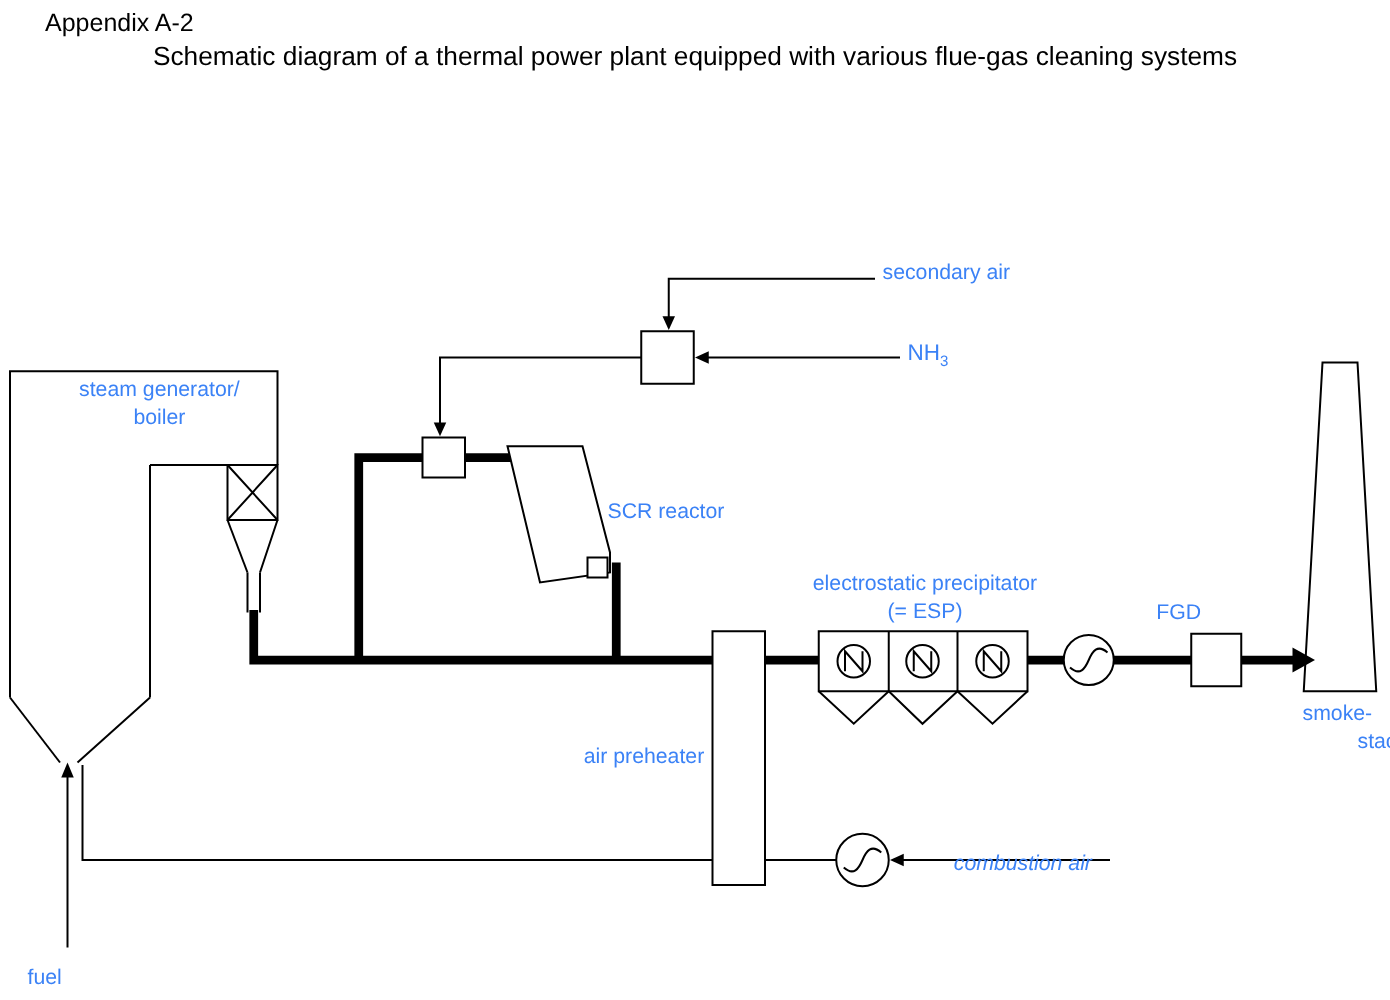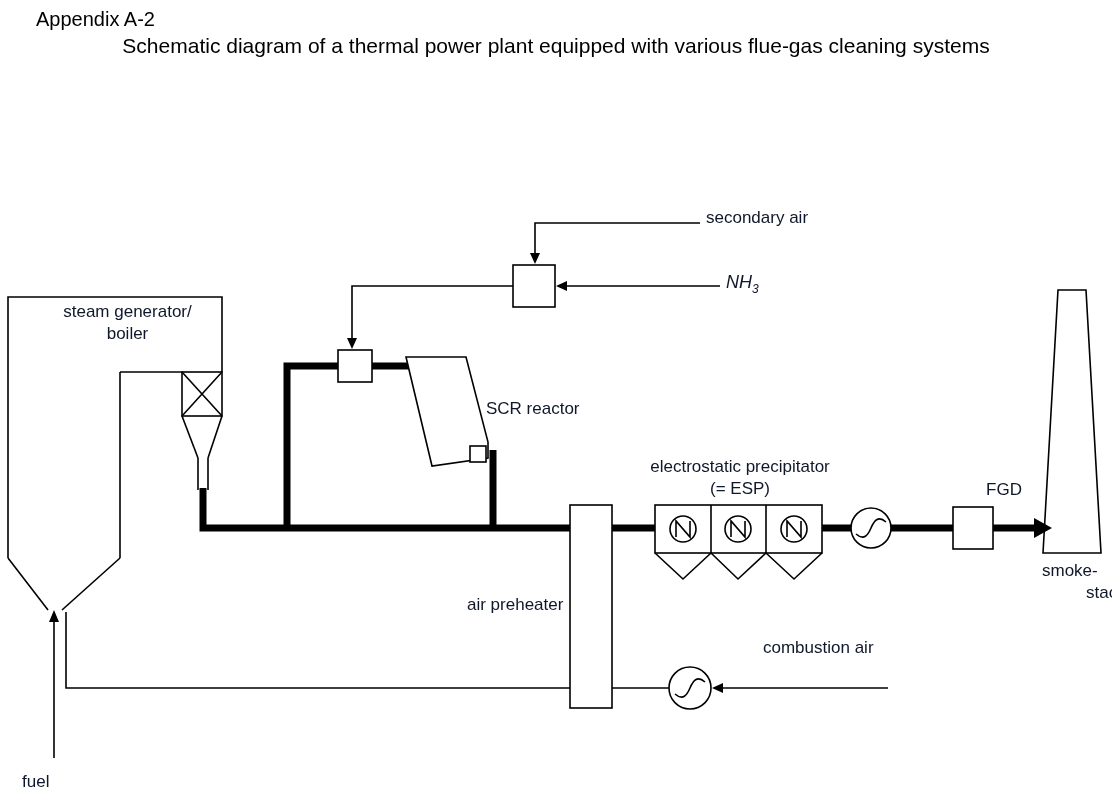"secondary air" .lbl { color: #0f172a -> #3b82f6 }
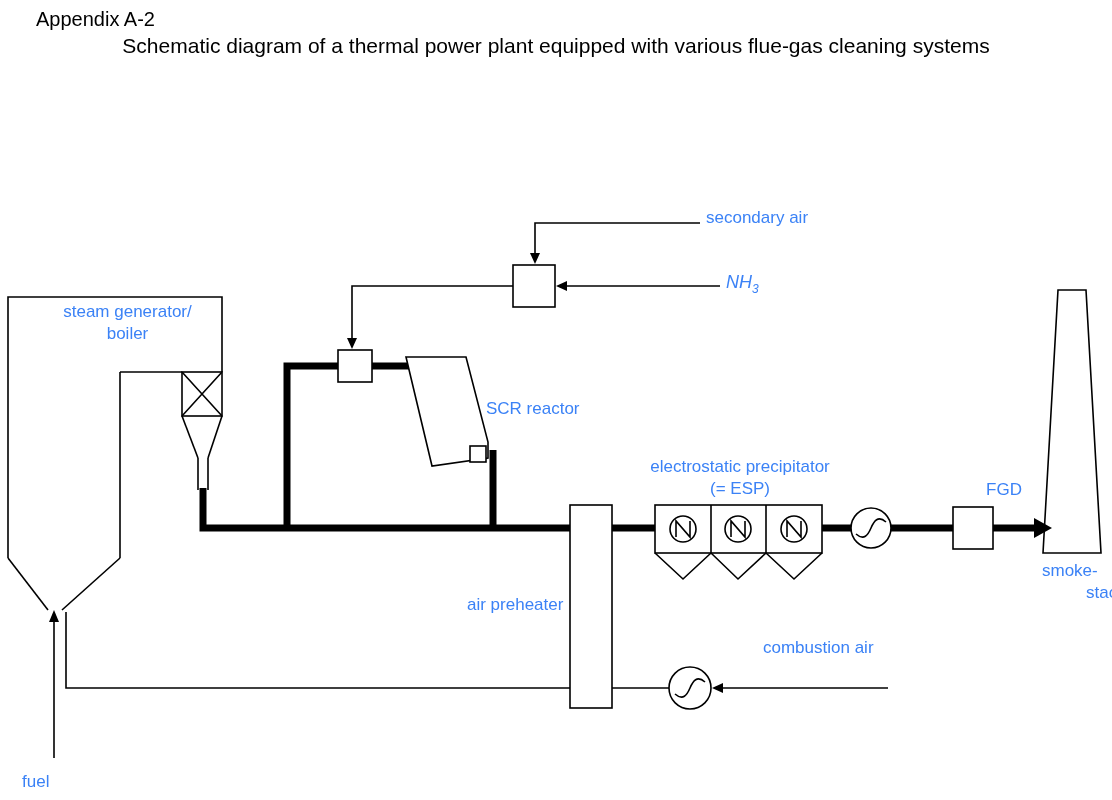"NH3" .nh3 { font-style: italic -> none }
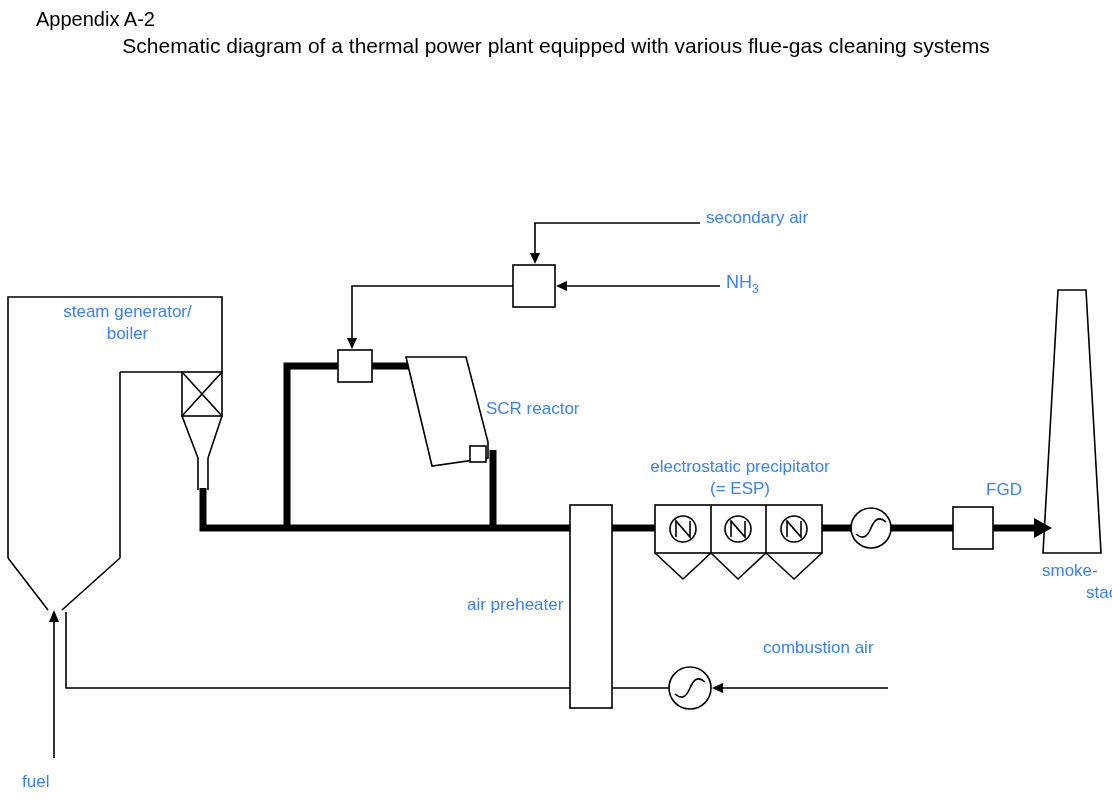"FGD" div.lbl { left: 976px -> 915px }
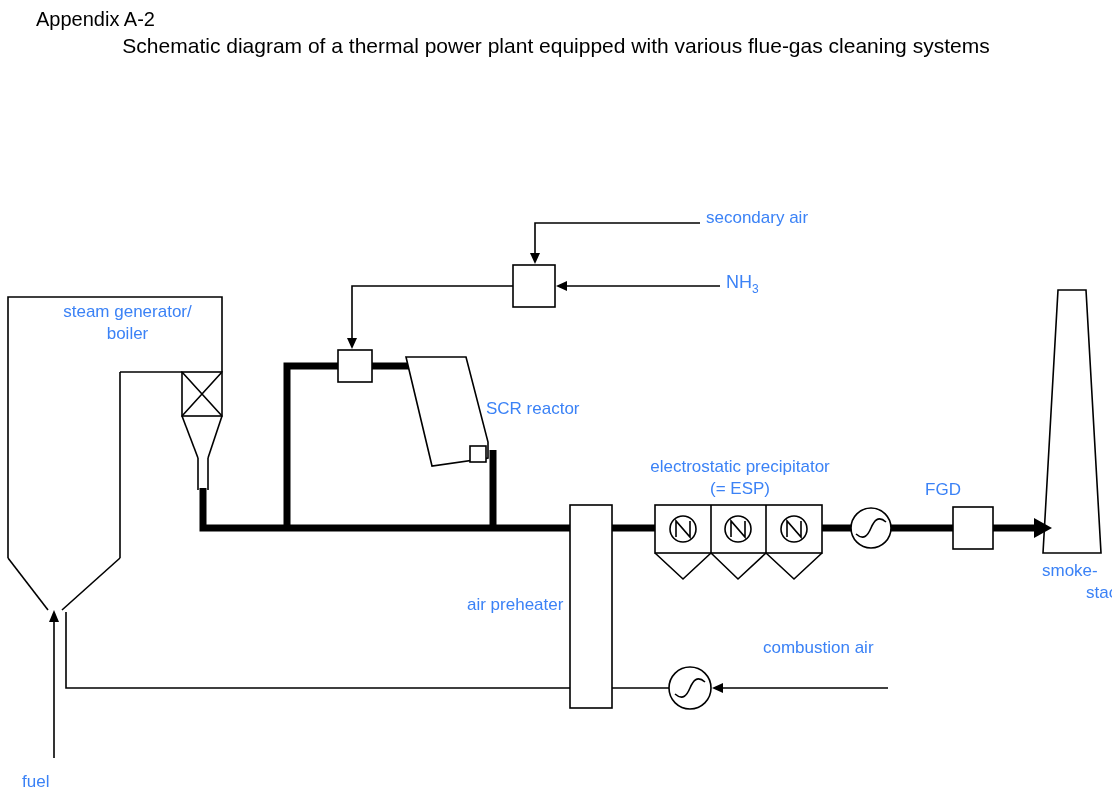"combustion air" div.lbl { font-style: none -> italic; top: 638px -> 681px }
